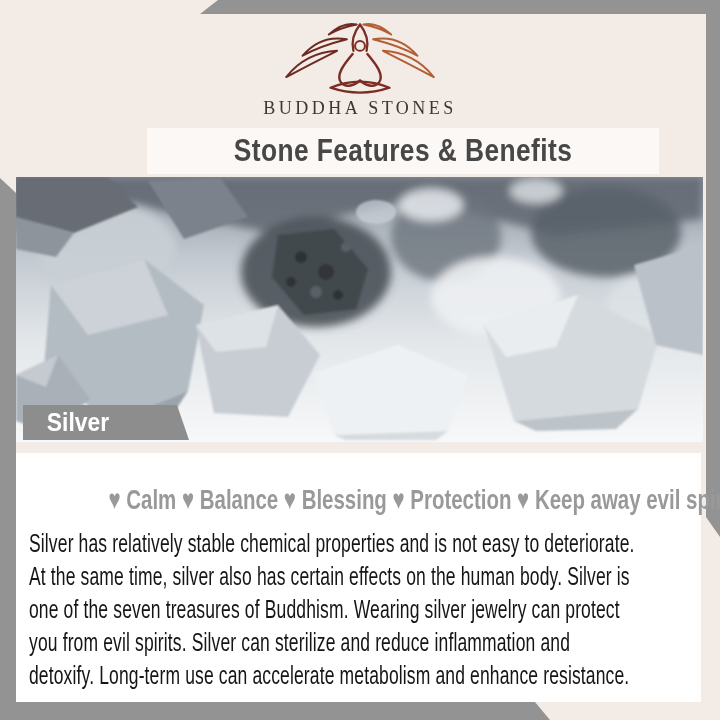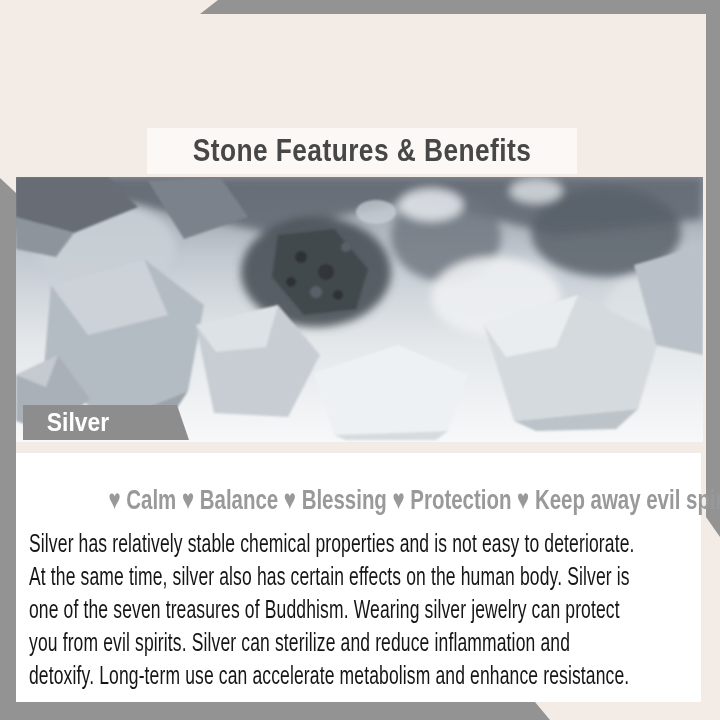"BUDDHA STONES" div { html: none -> <div> <svg> <g> <path></path> <path></path> <path></path> </g> <g> <path></path> <path></path> <path></path> </g> <g> <path></path> <path></path> <circle></circle> <path></path> <path></path> </g> </svg> <div>BUDDHA STONES</div> </div> }
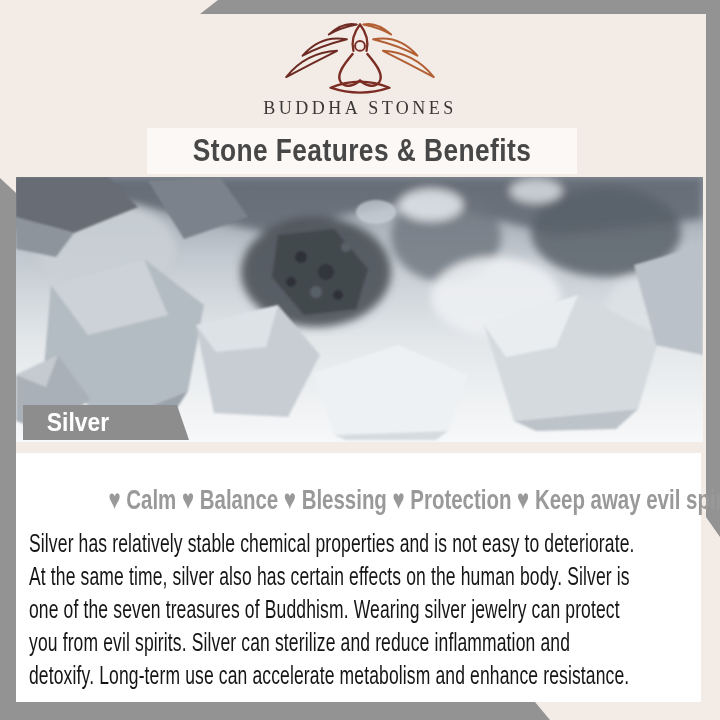"Stone Features & Benefits" #banner { width: 430px -> 512px }
